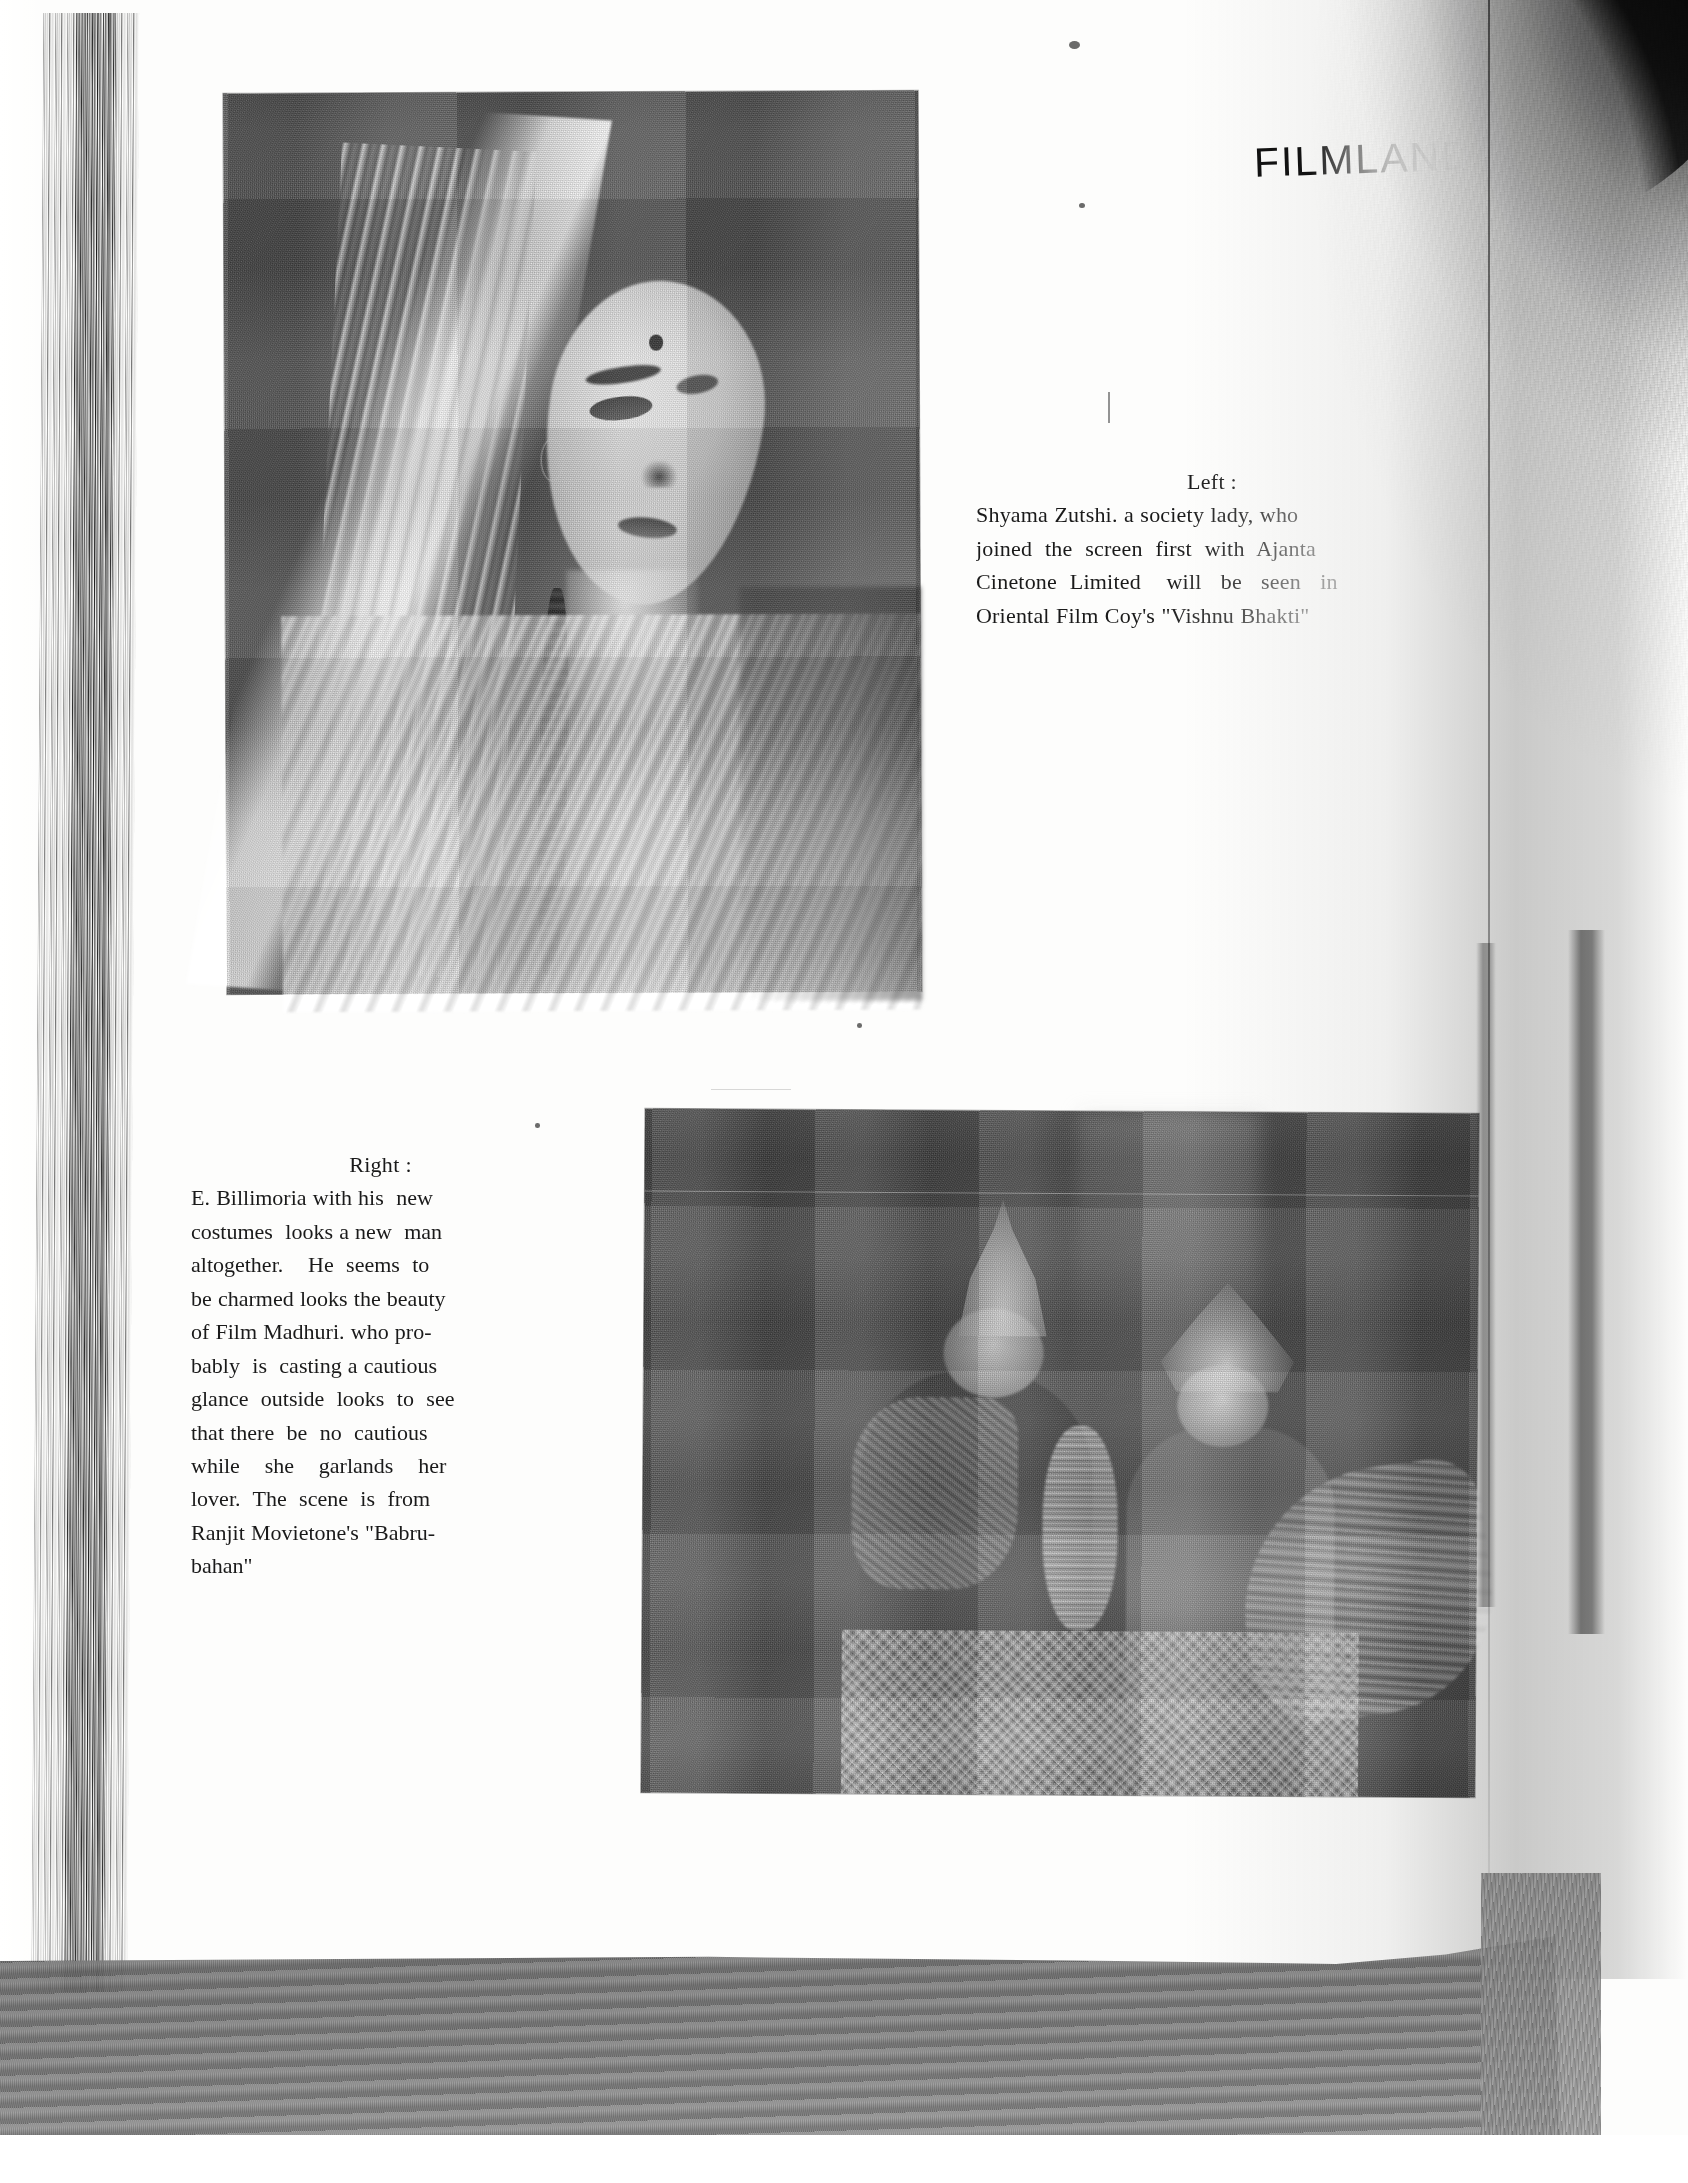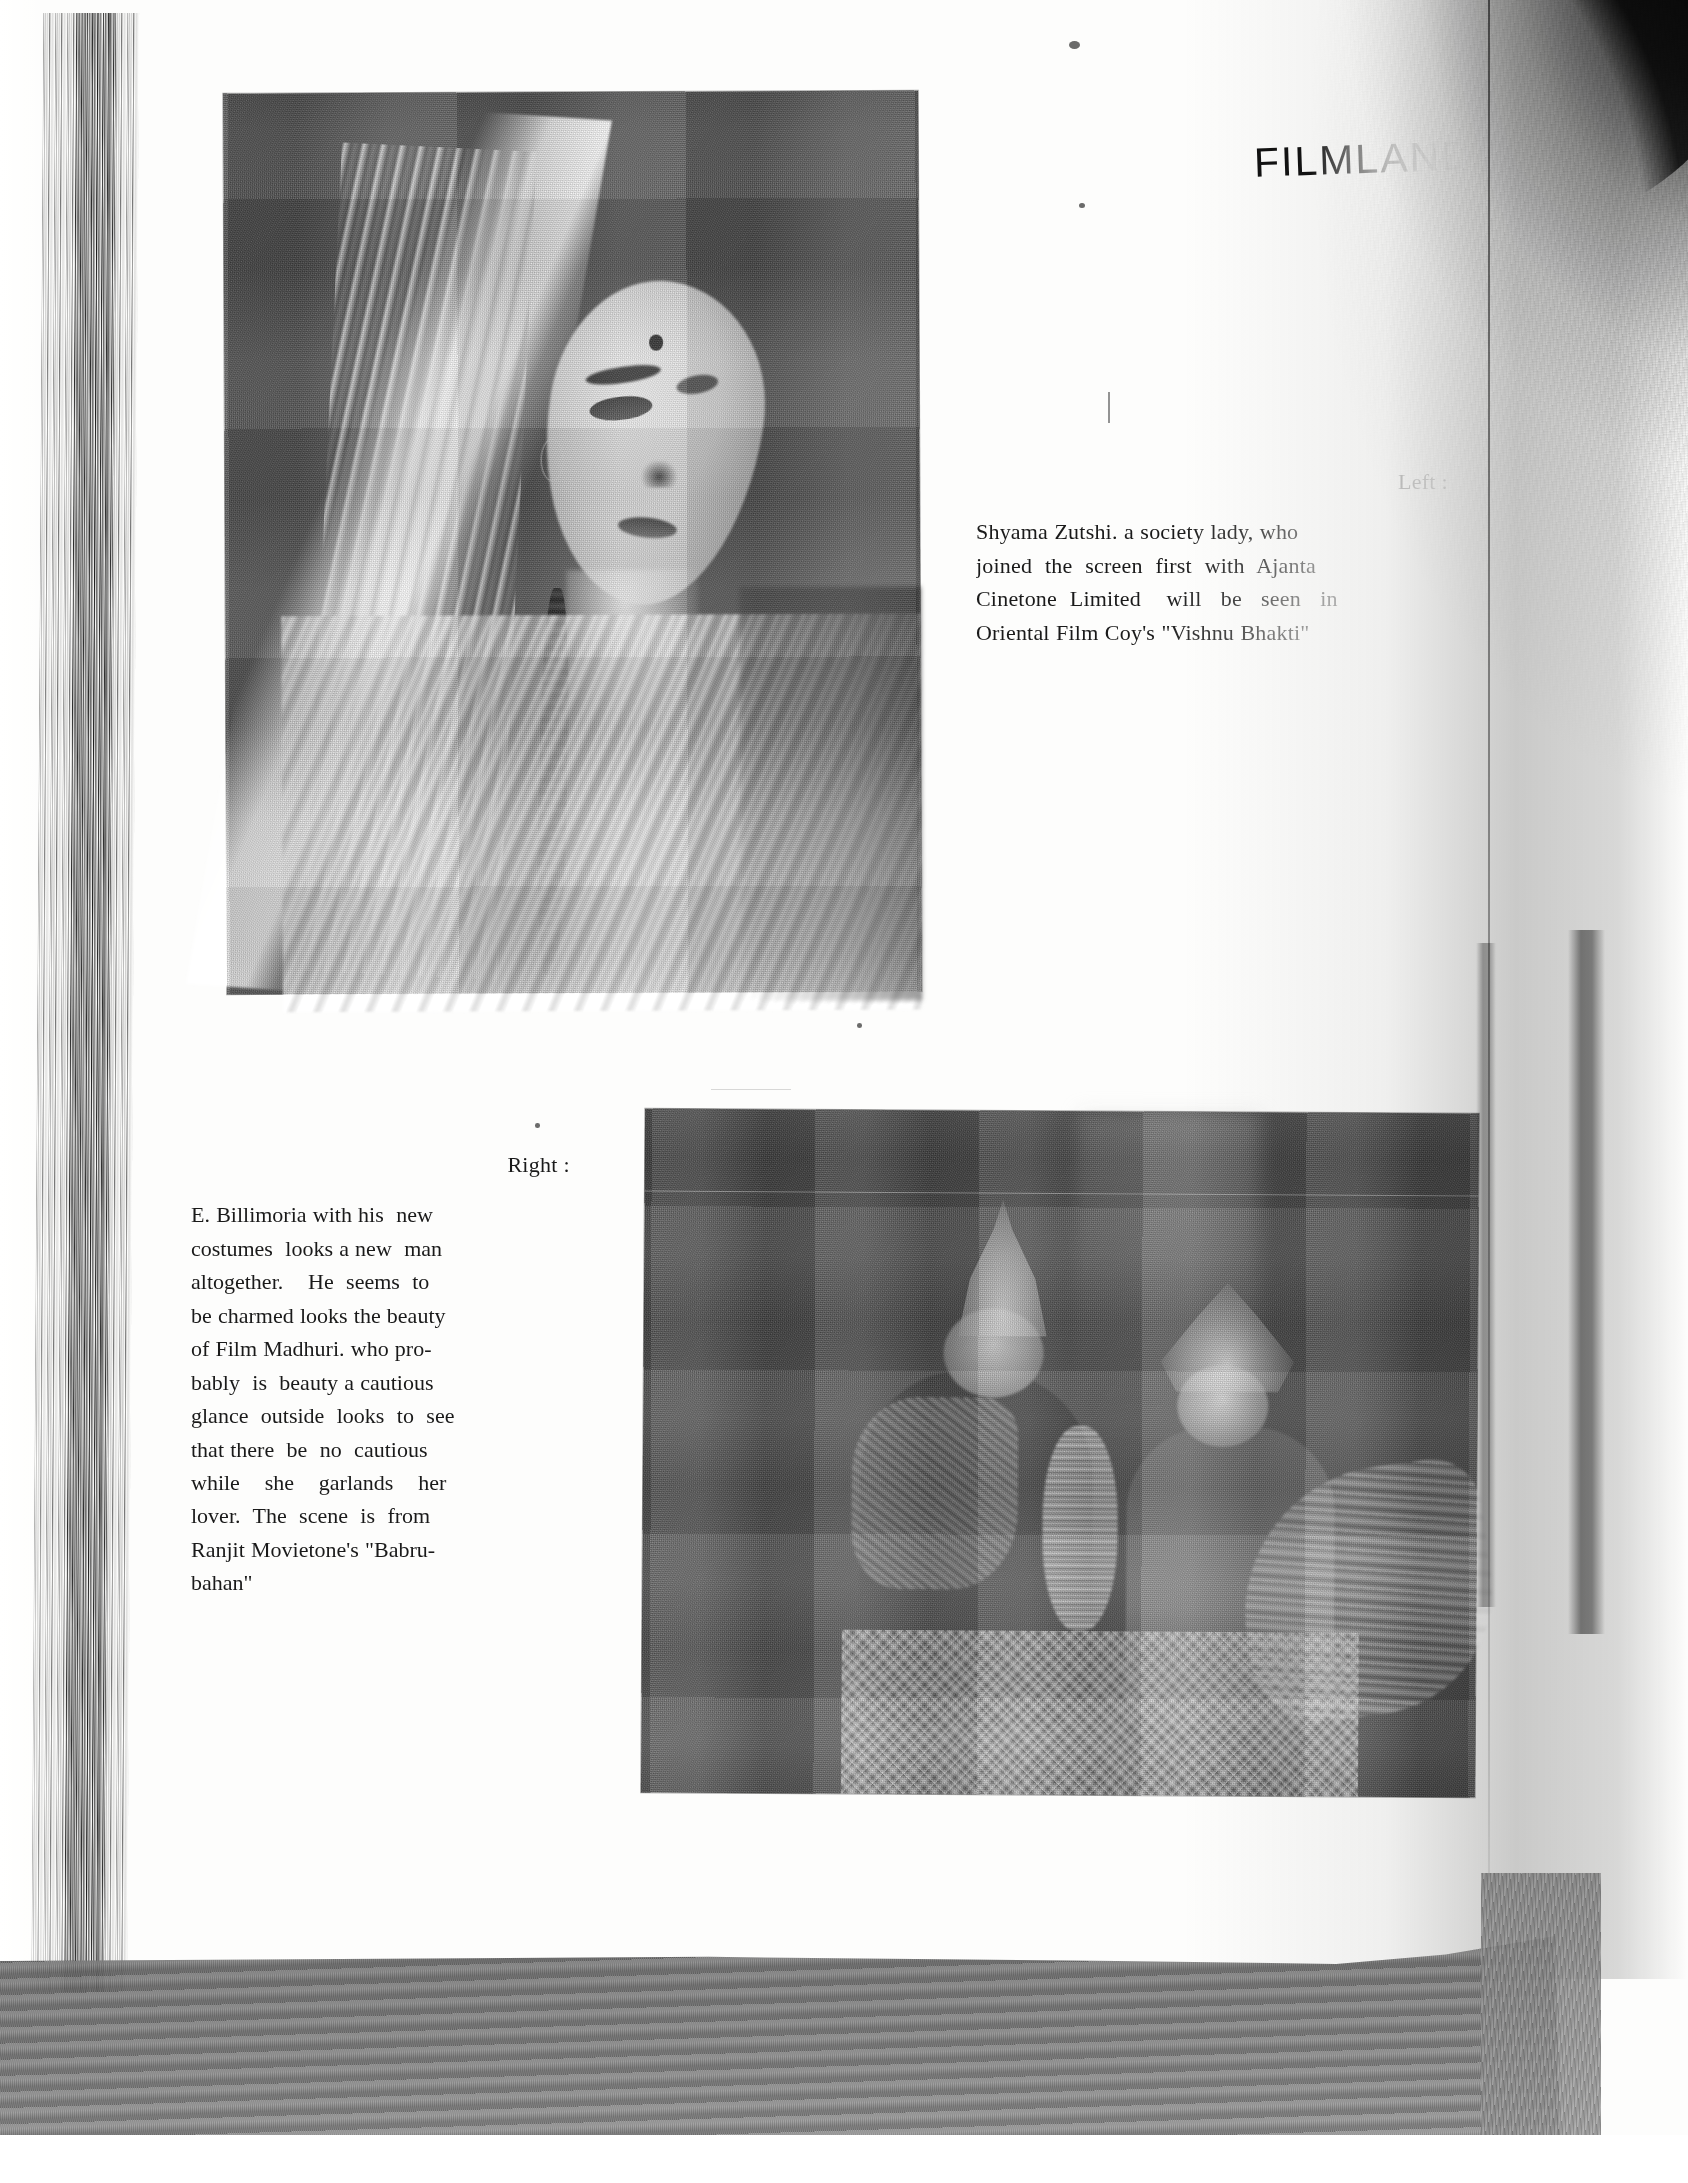"Right :" .caption .cap-head { margin-bottom: 17px -> 0; text-align: right -> center }
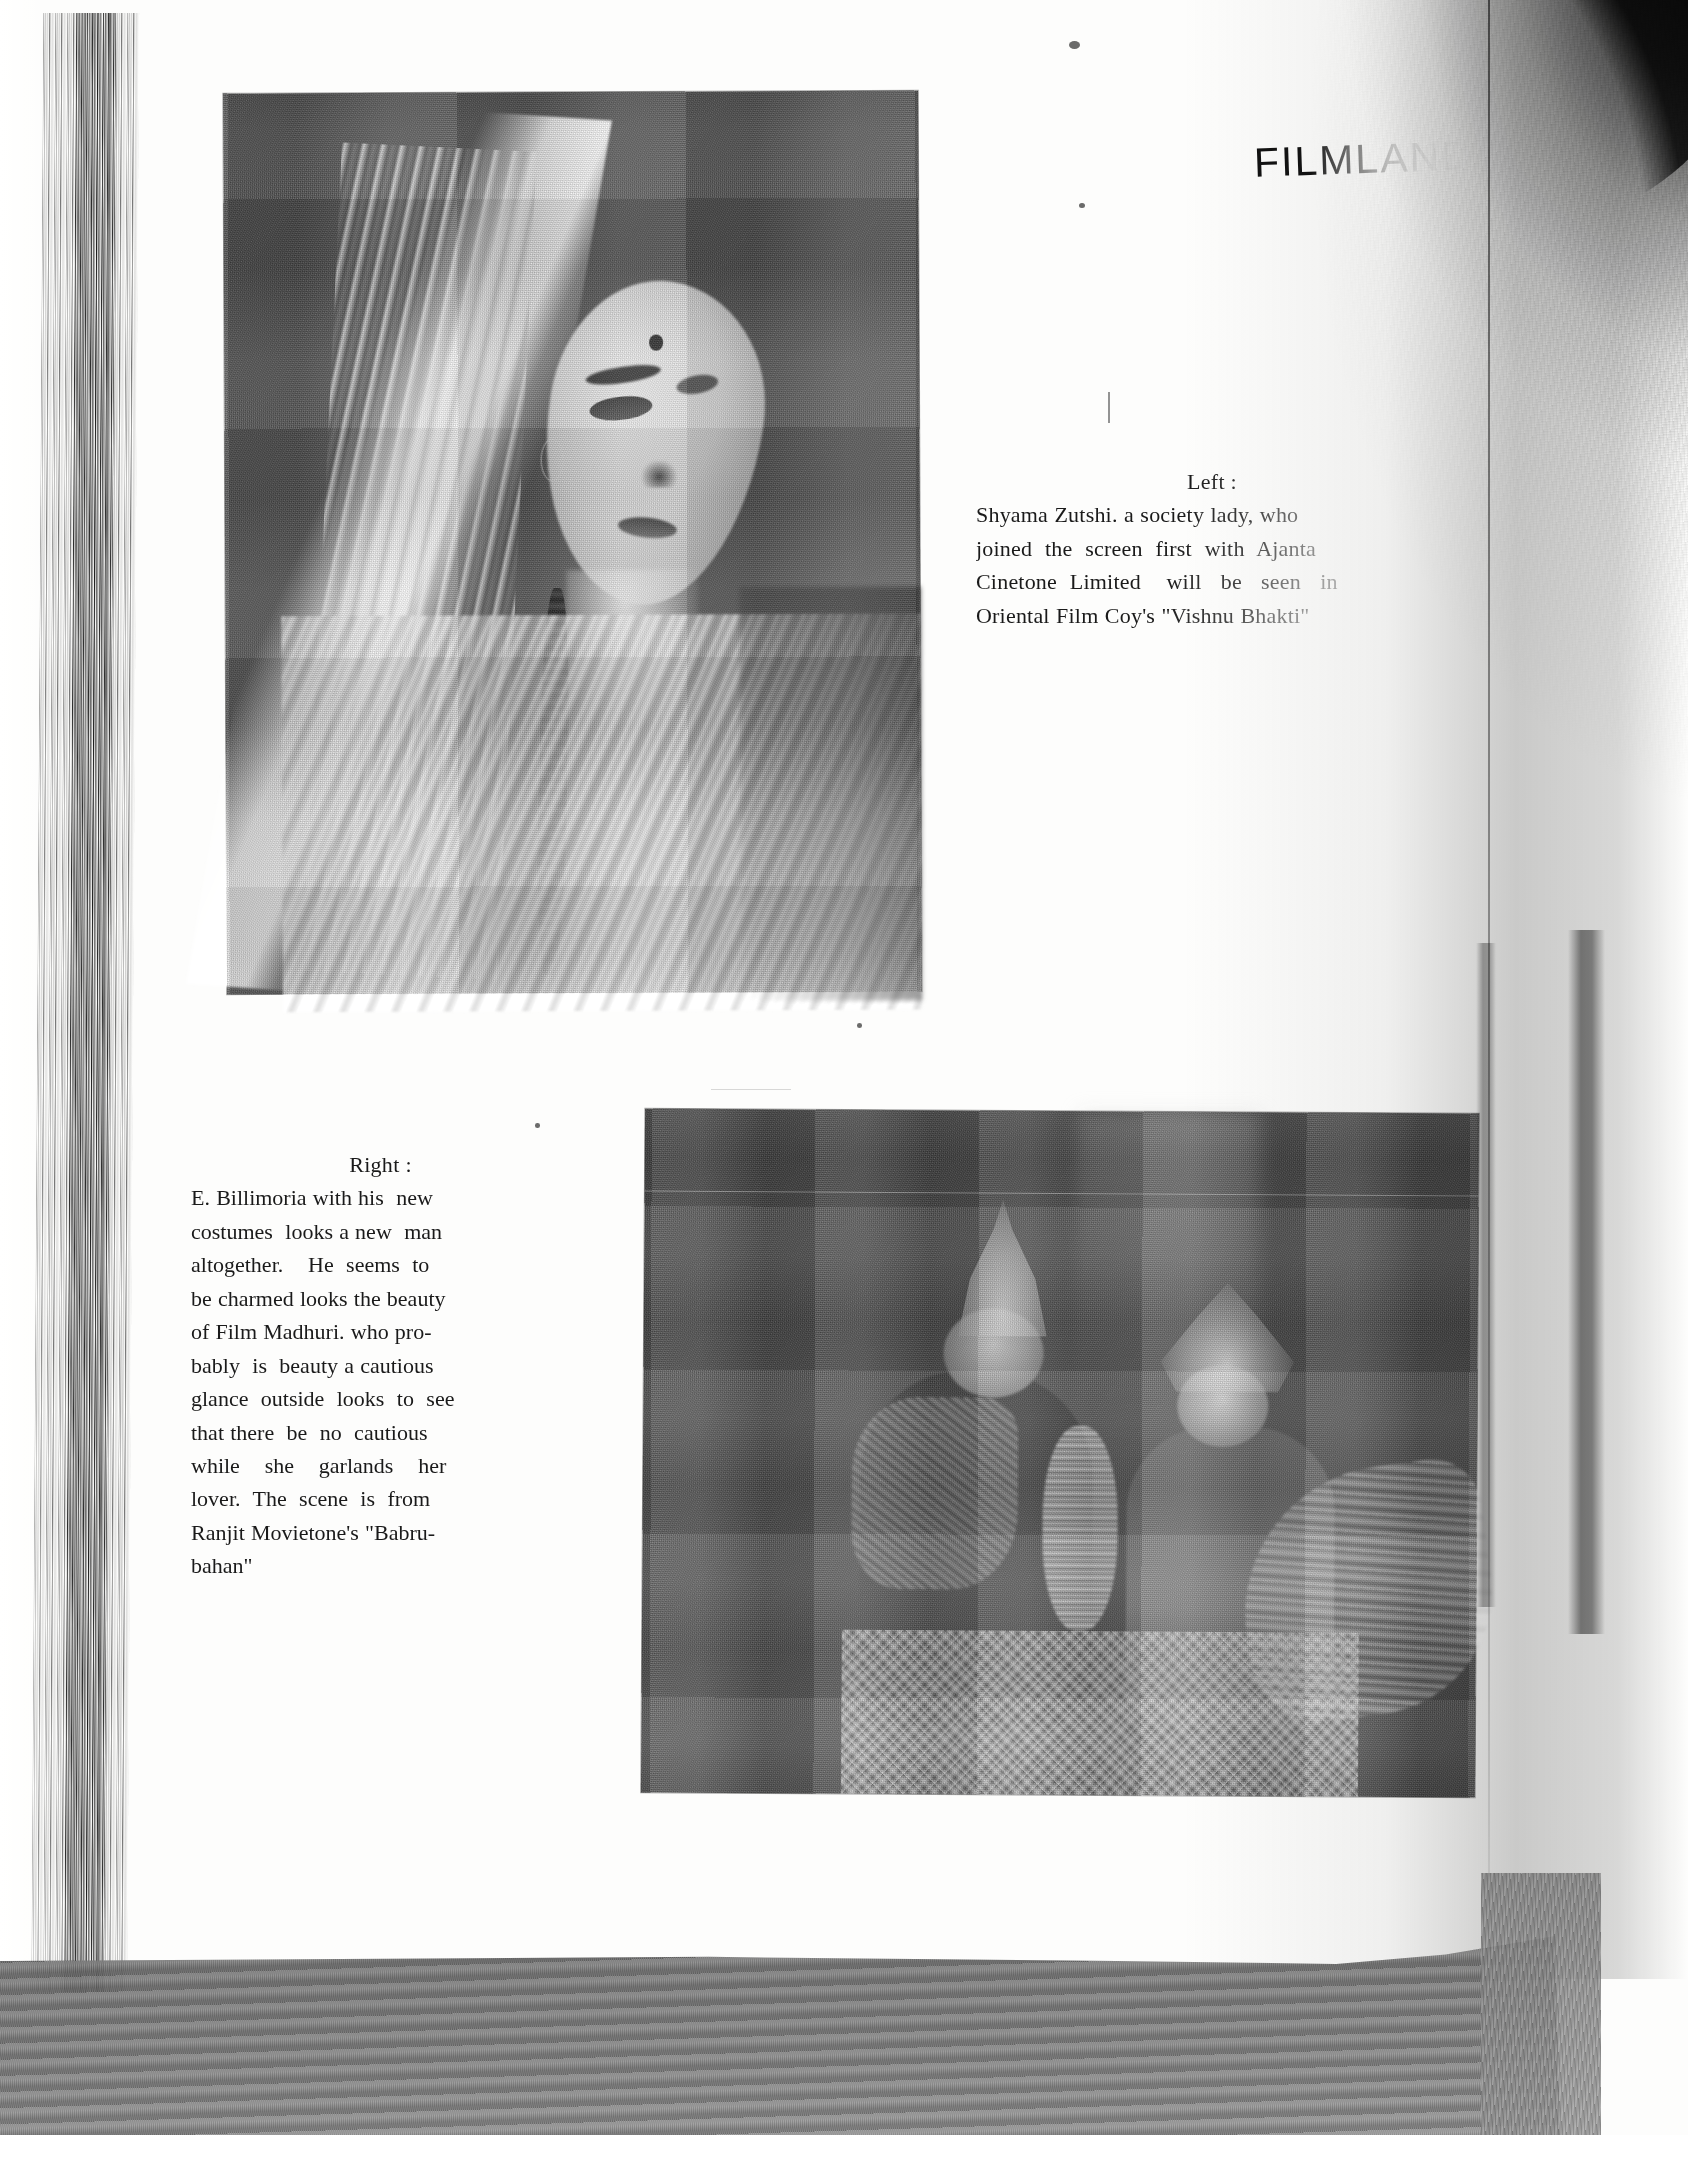"bably is beauty a cautious" span.ln { text: beauty -> casting }
